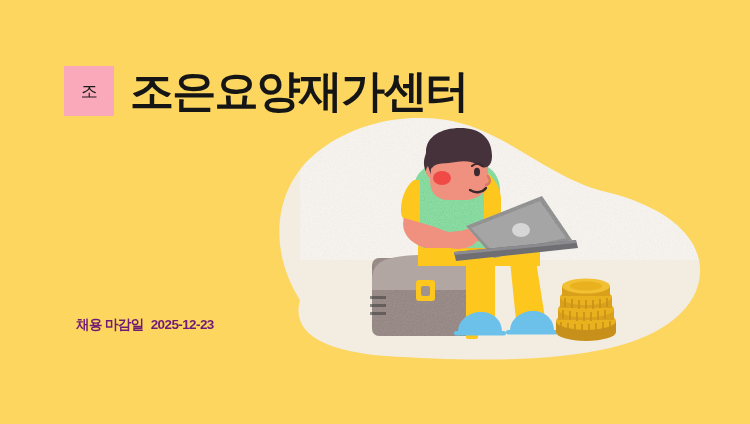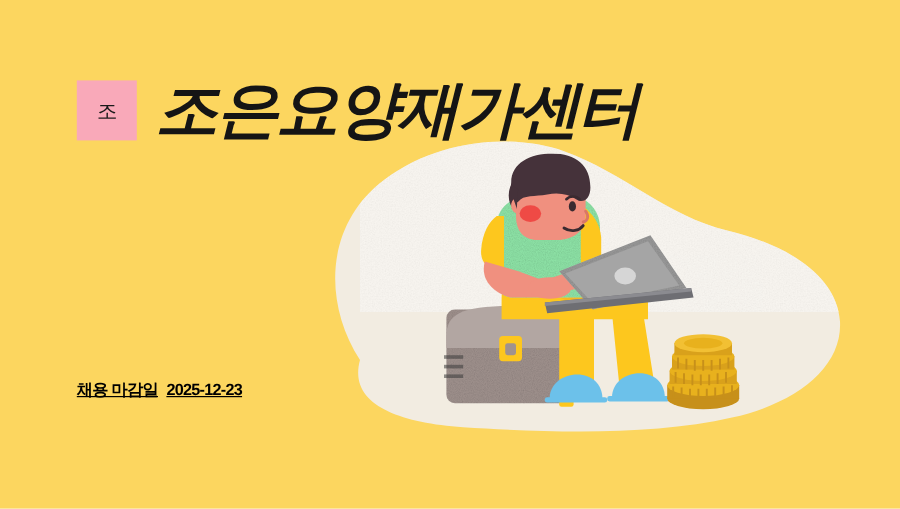"조은요양재가센터" .brand-title { font-size: 52px -> 44px; font-style: italic -> none }
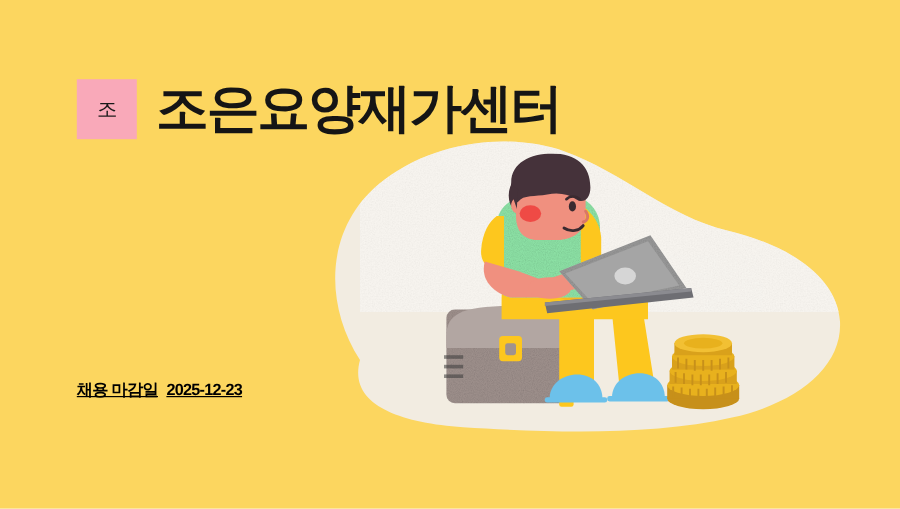"채용 마감일 2025-12-23" .deadline { color: #000000 -> #701a75; margin: 16px 0 0 0 -> 16px 0 0 12px; text-decoration: underline -> none }
